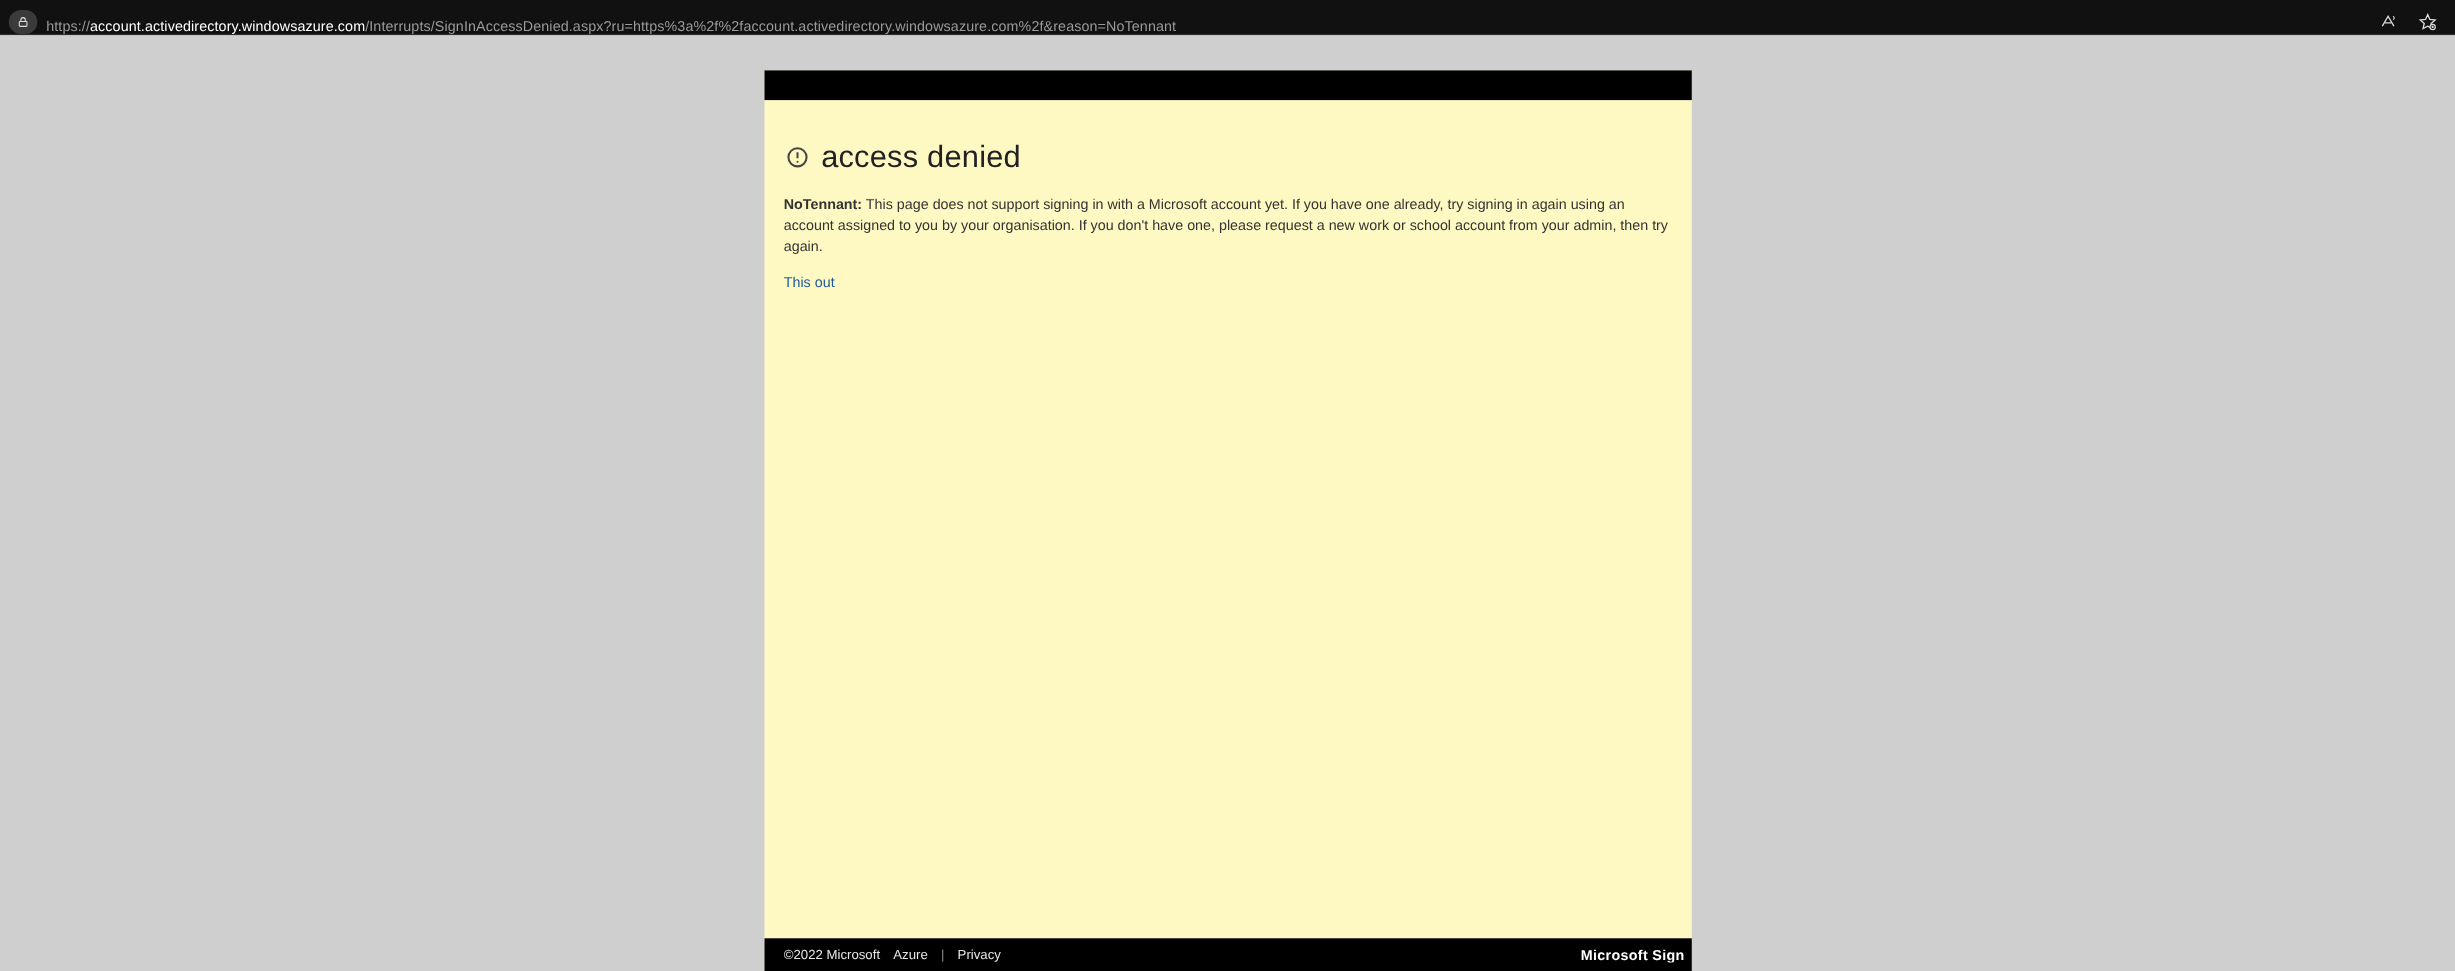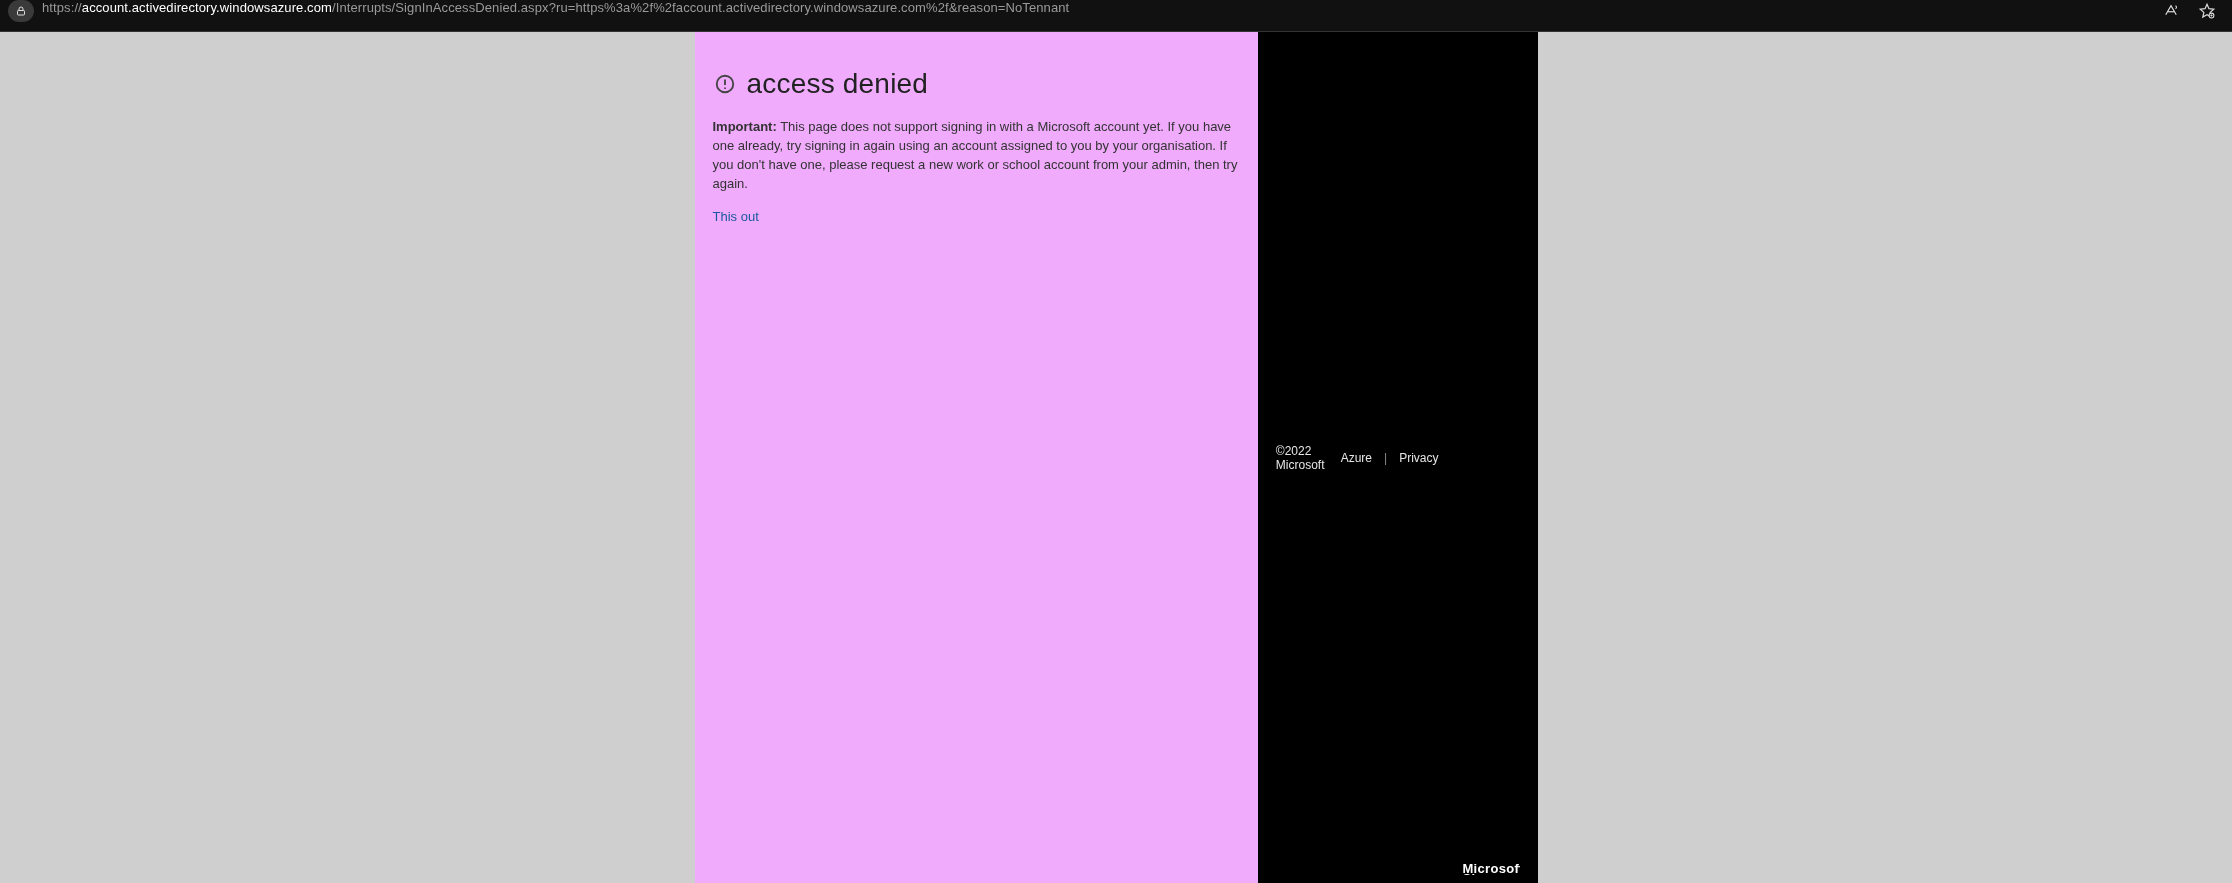"https://account.activedirectory.windowsa" .address-bar { align-items: flex-start -> flex-end }
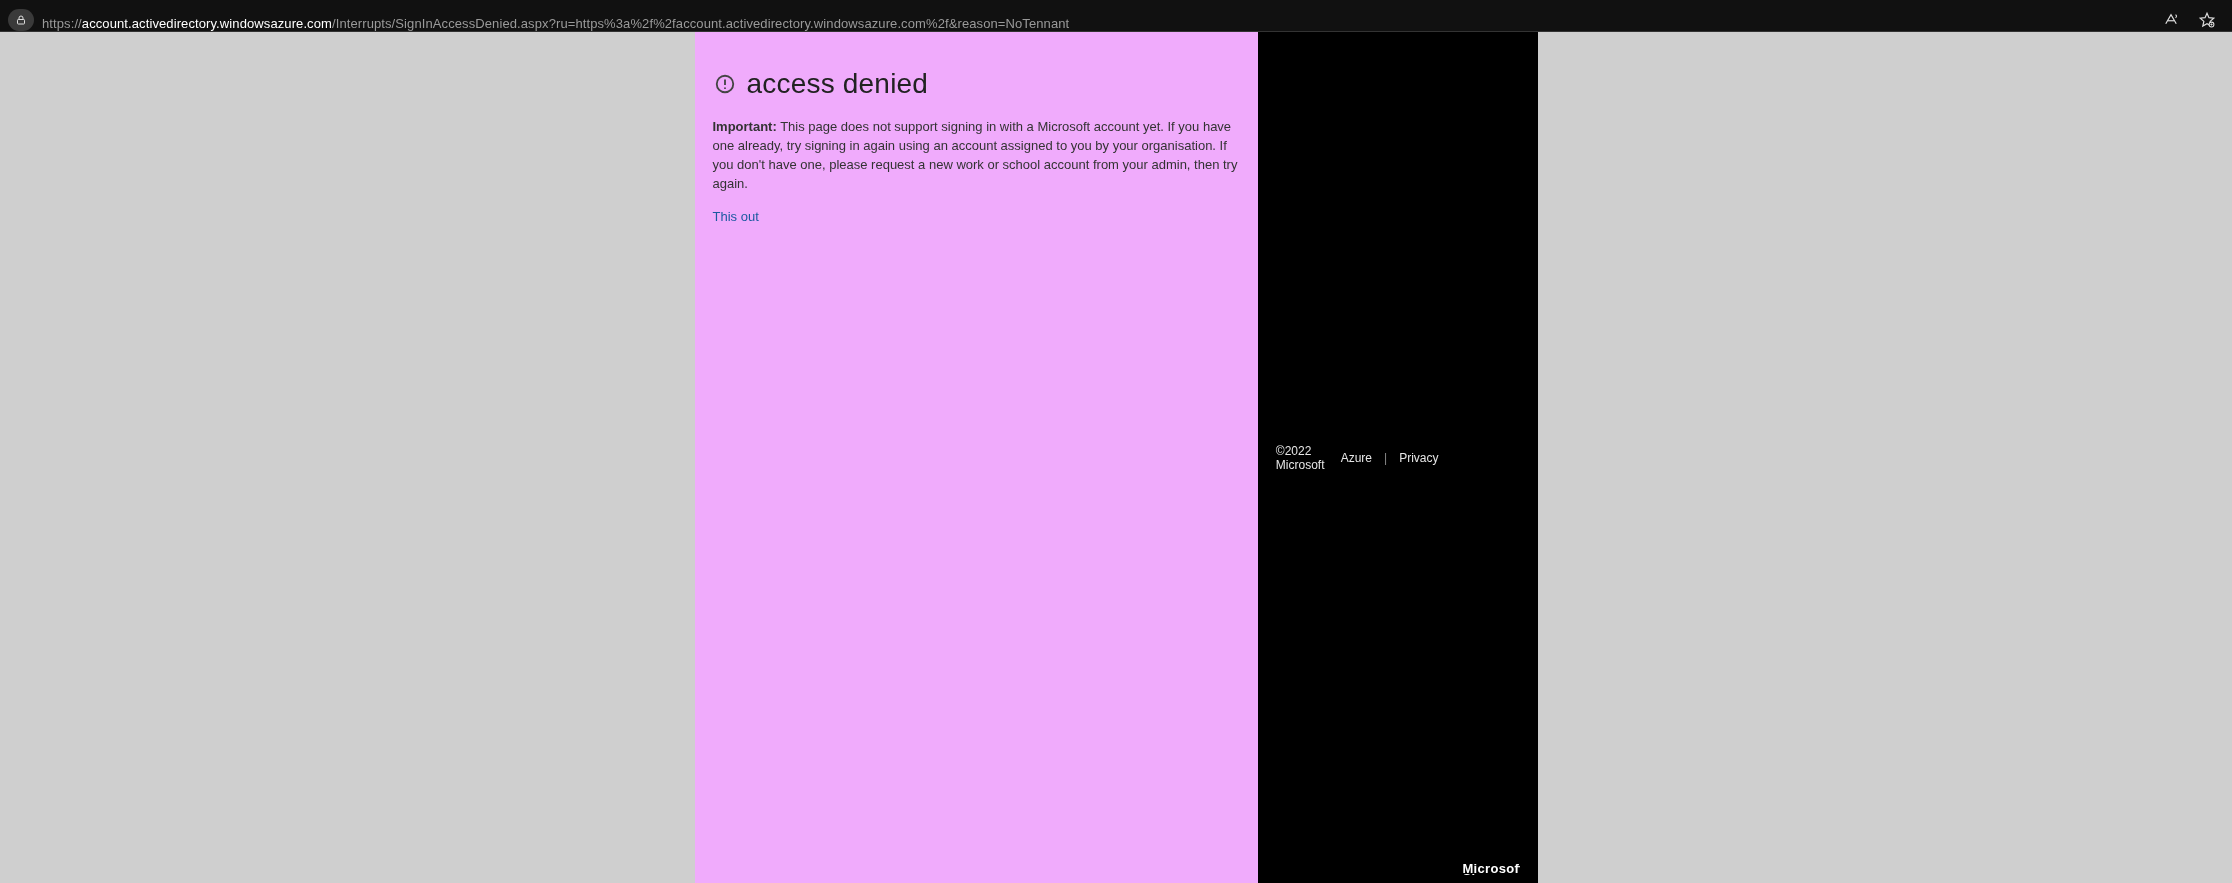"access denied" .page { background: #f0abfc -> #fef9c3; flex-direction: row -> column; margin-top: none -> 32px }
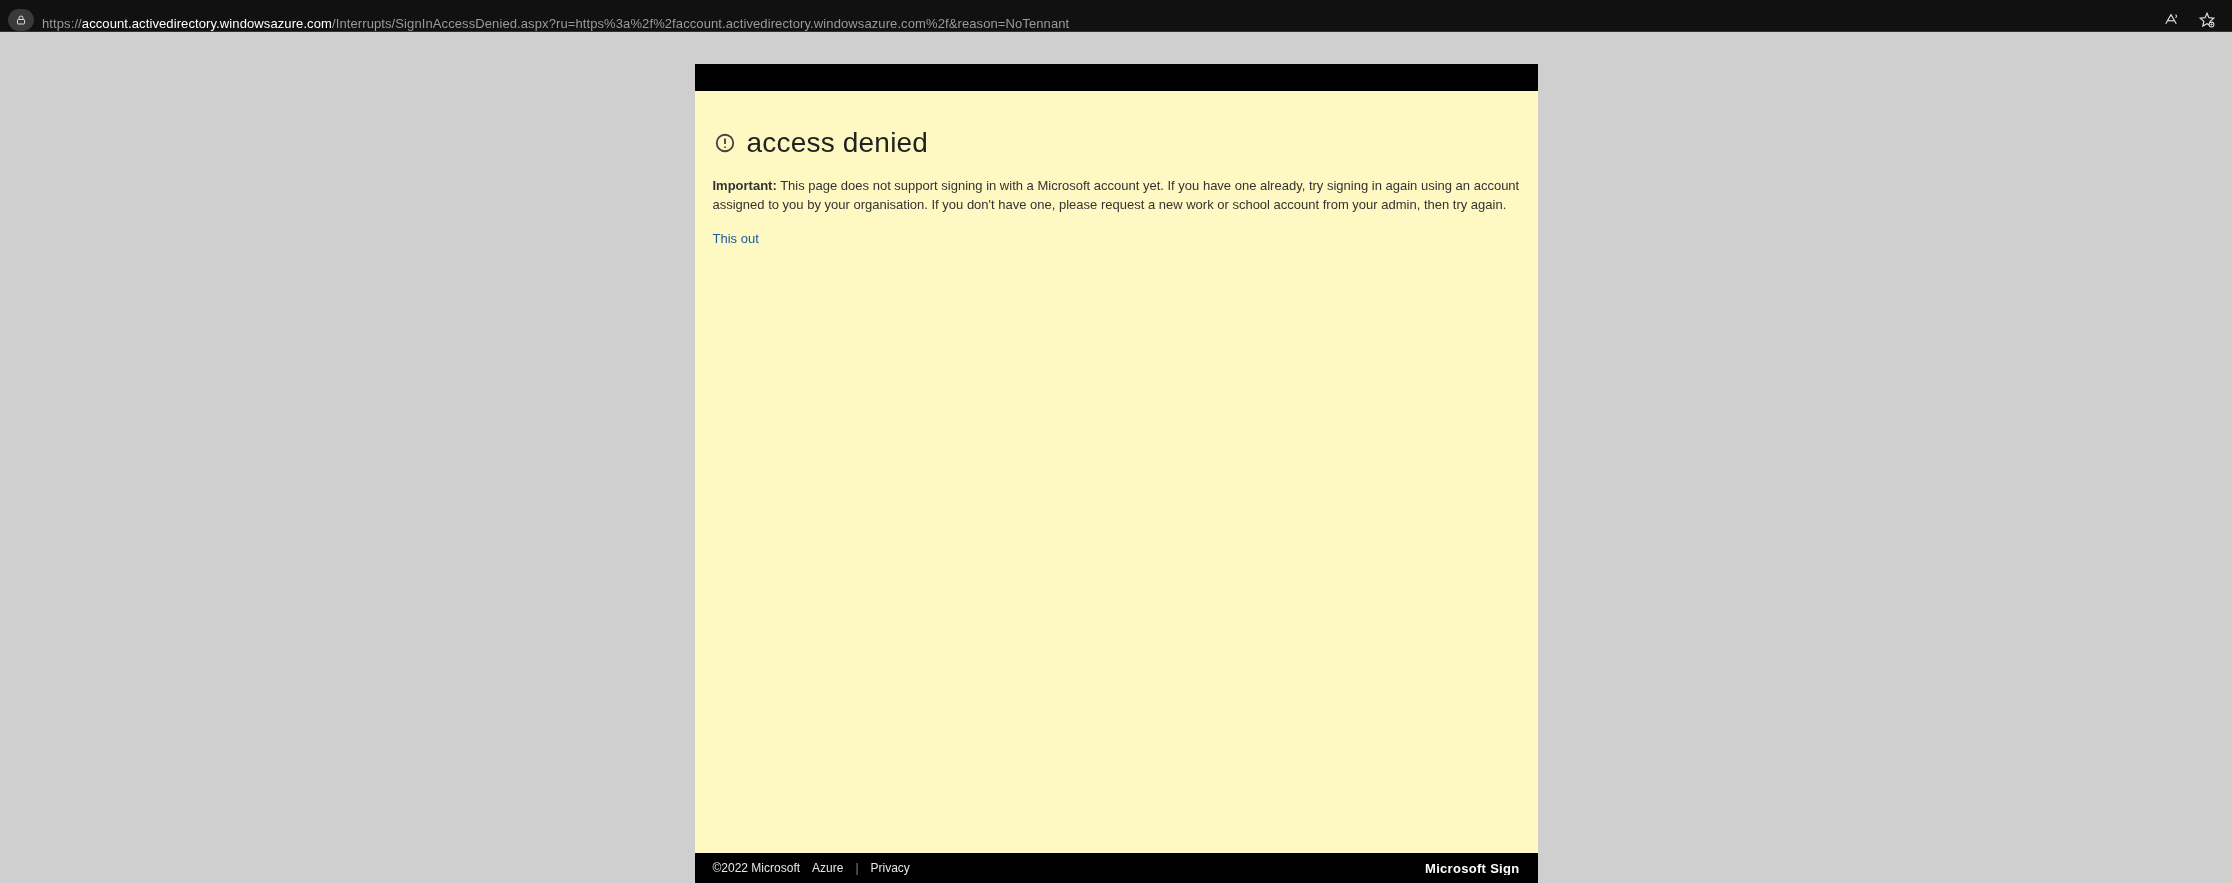"Important:" span.bold { text: Important -> NoTennant }
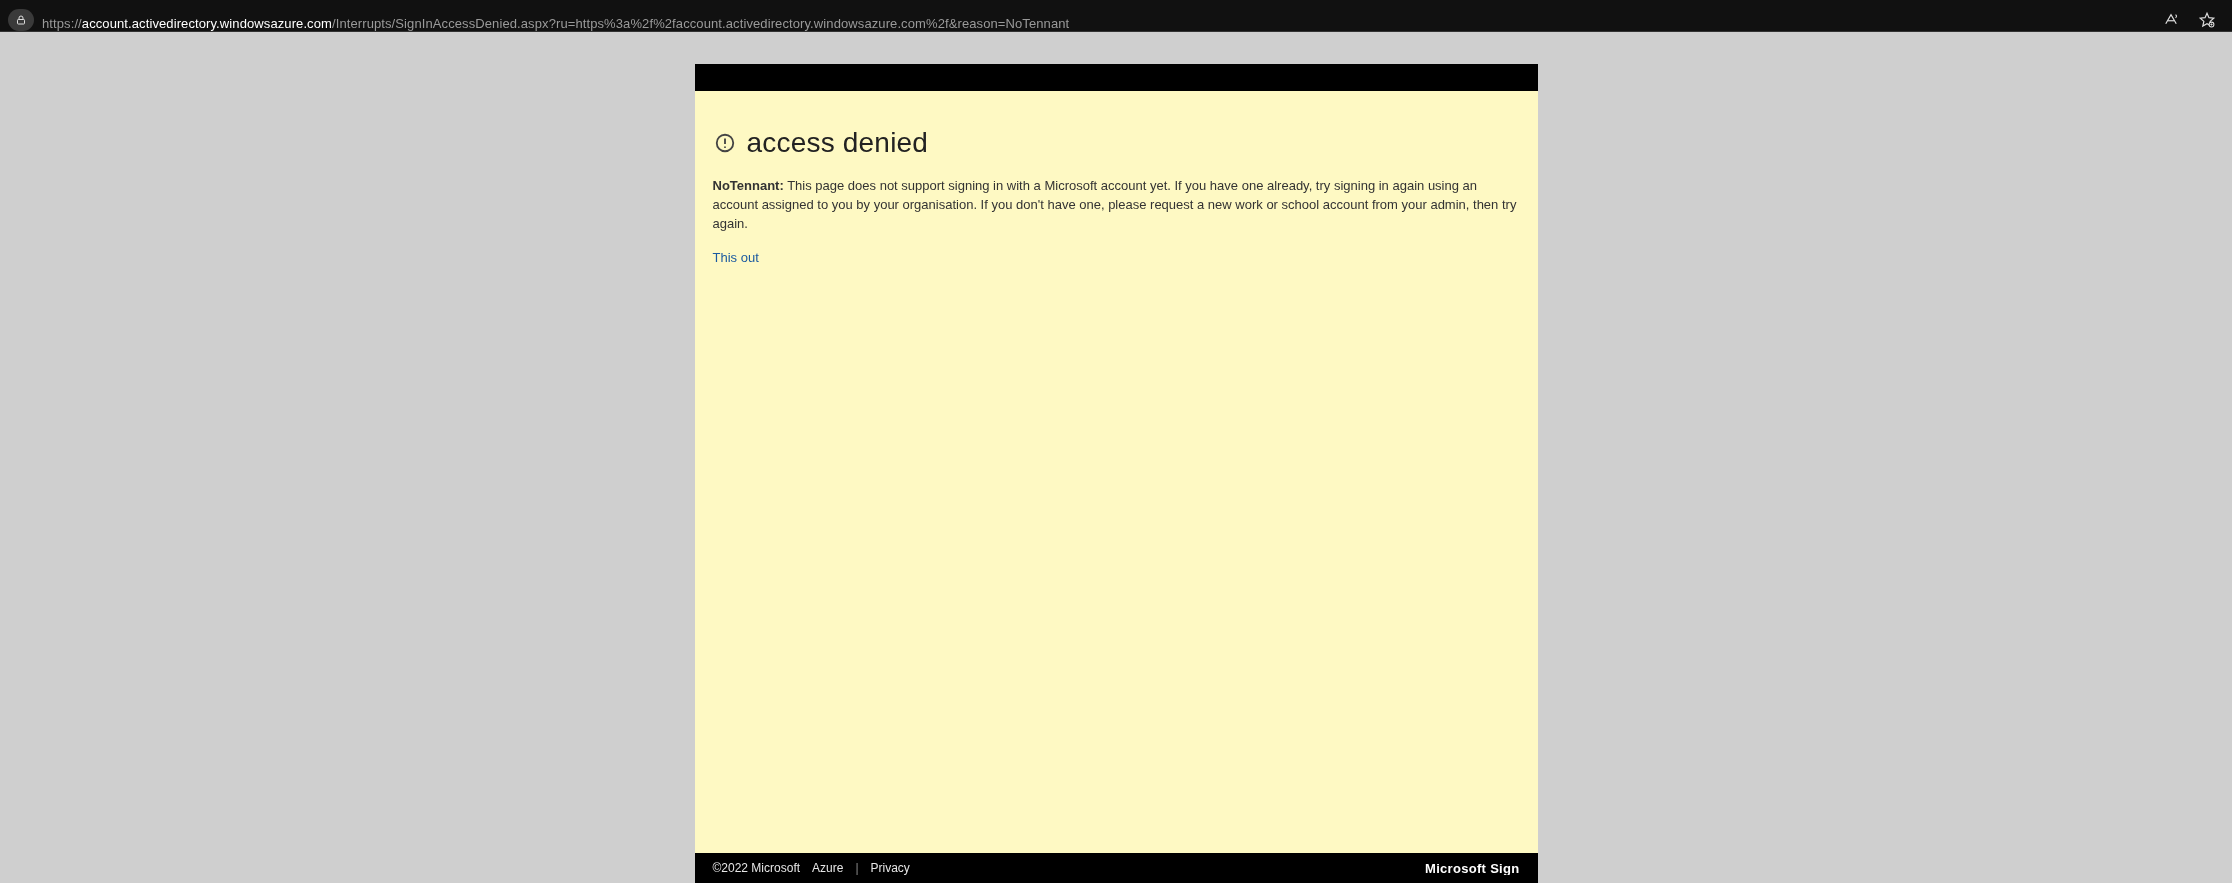"©2022 Microsoft" .page-footer { padding: 8px 18px 8px 18px -> 8px 6px 8px 18px }
